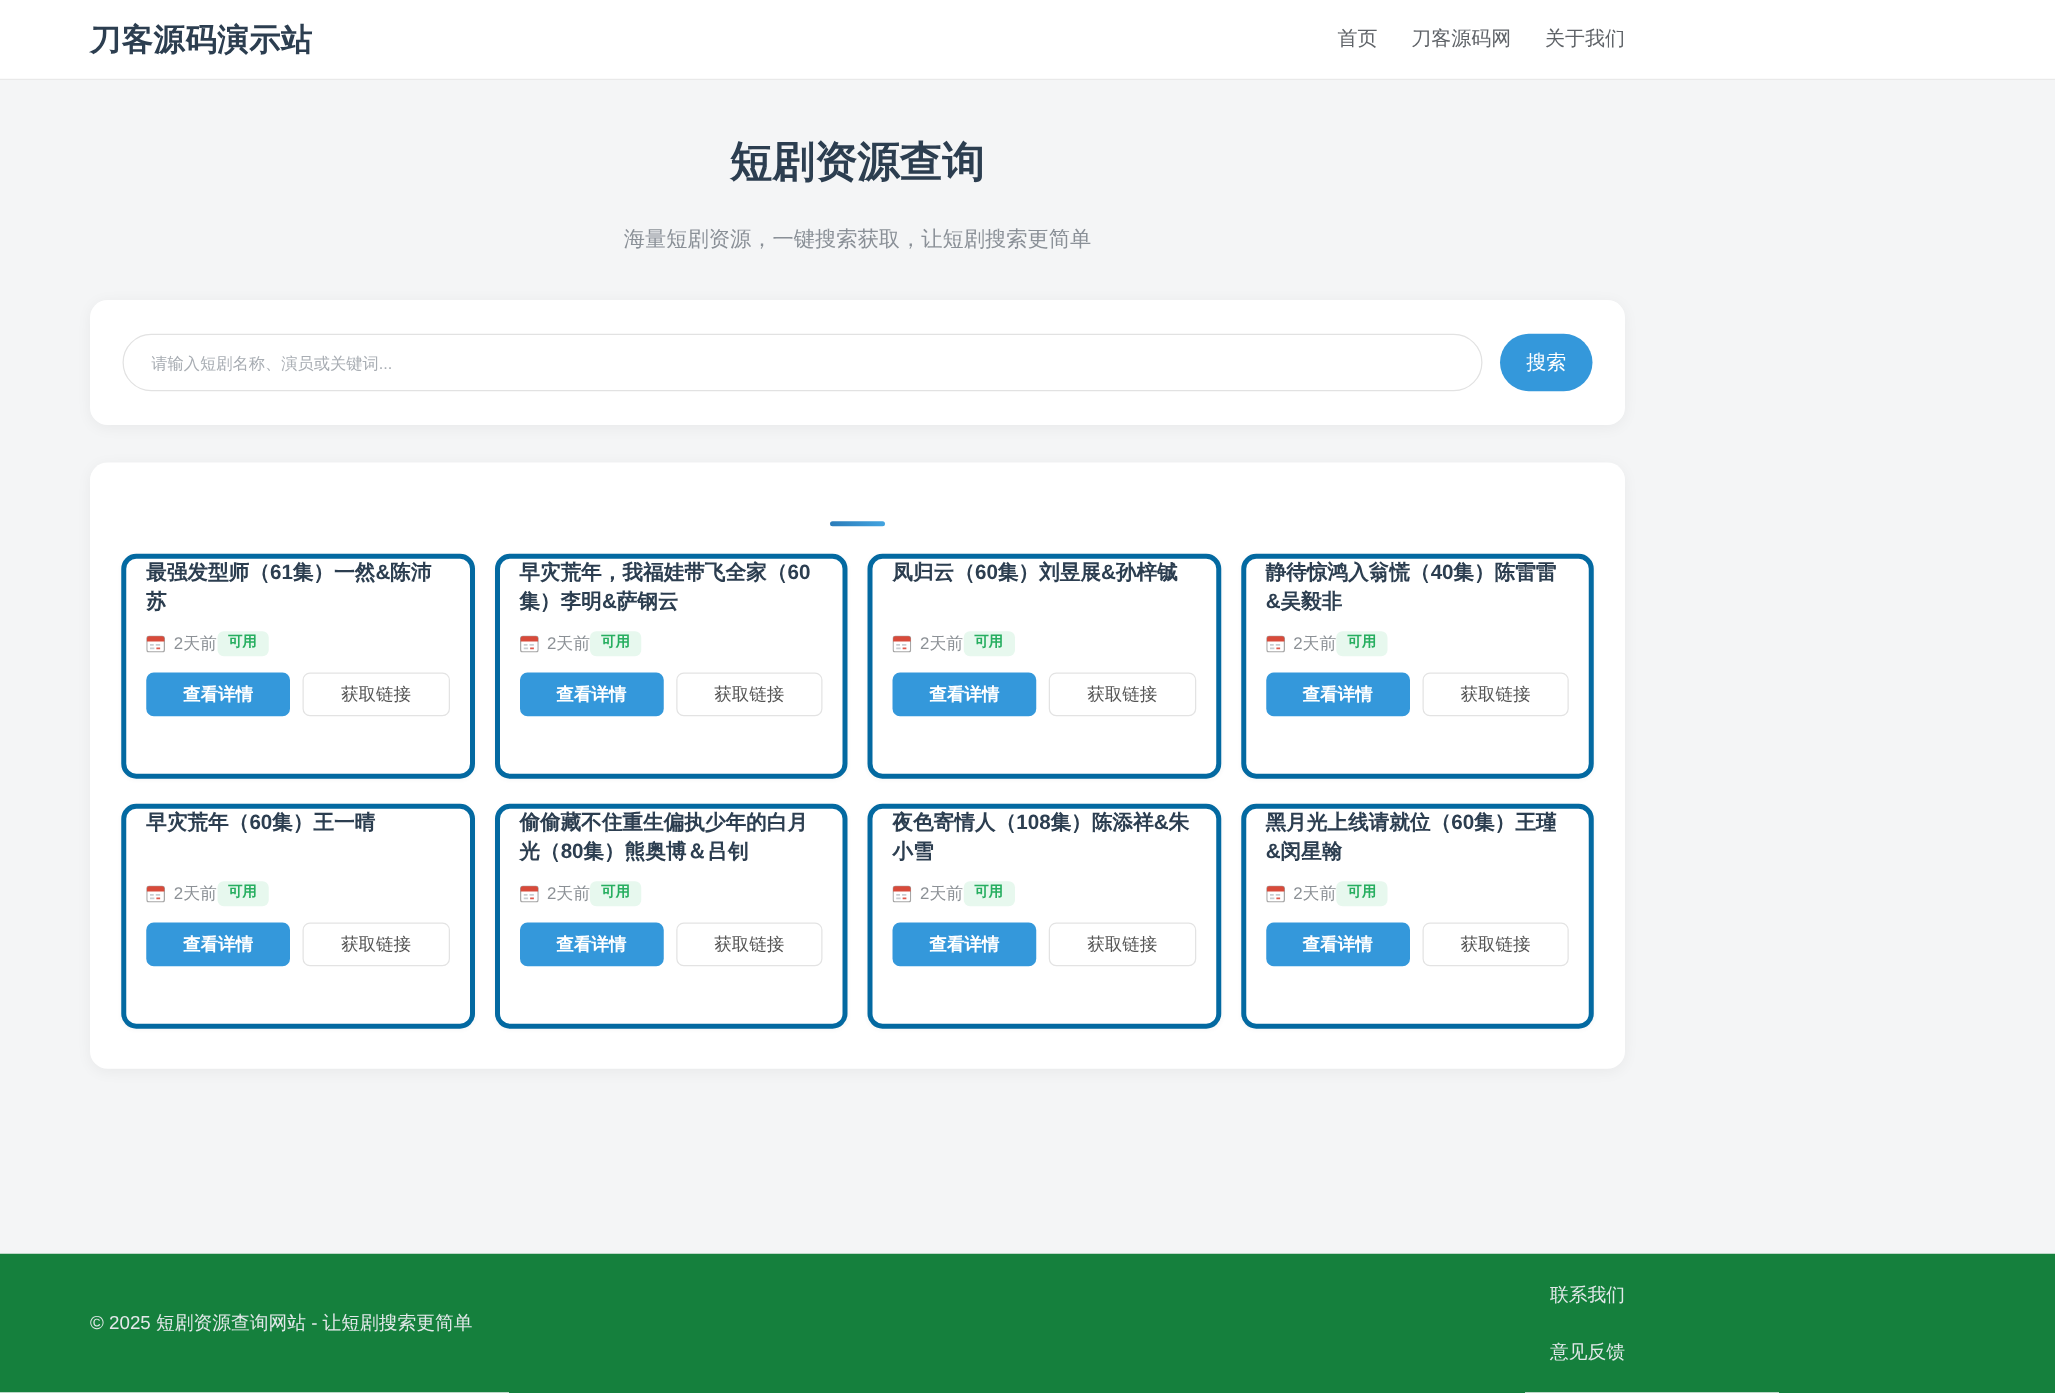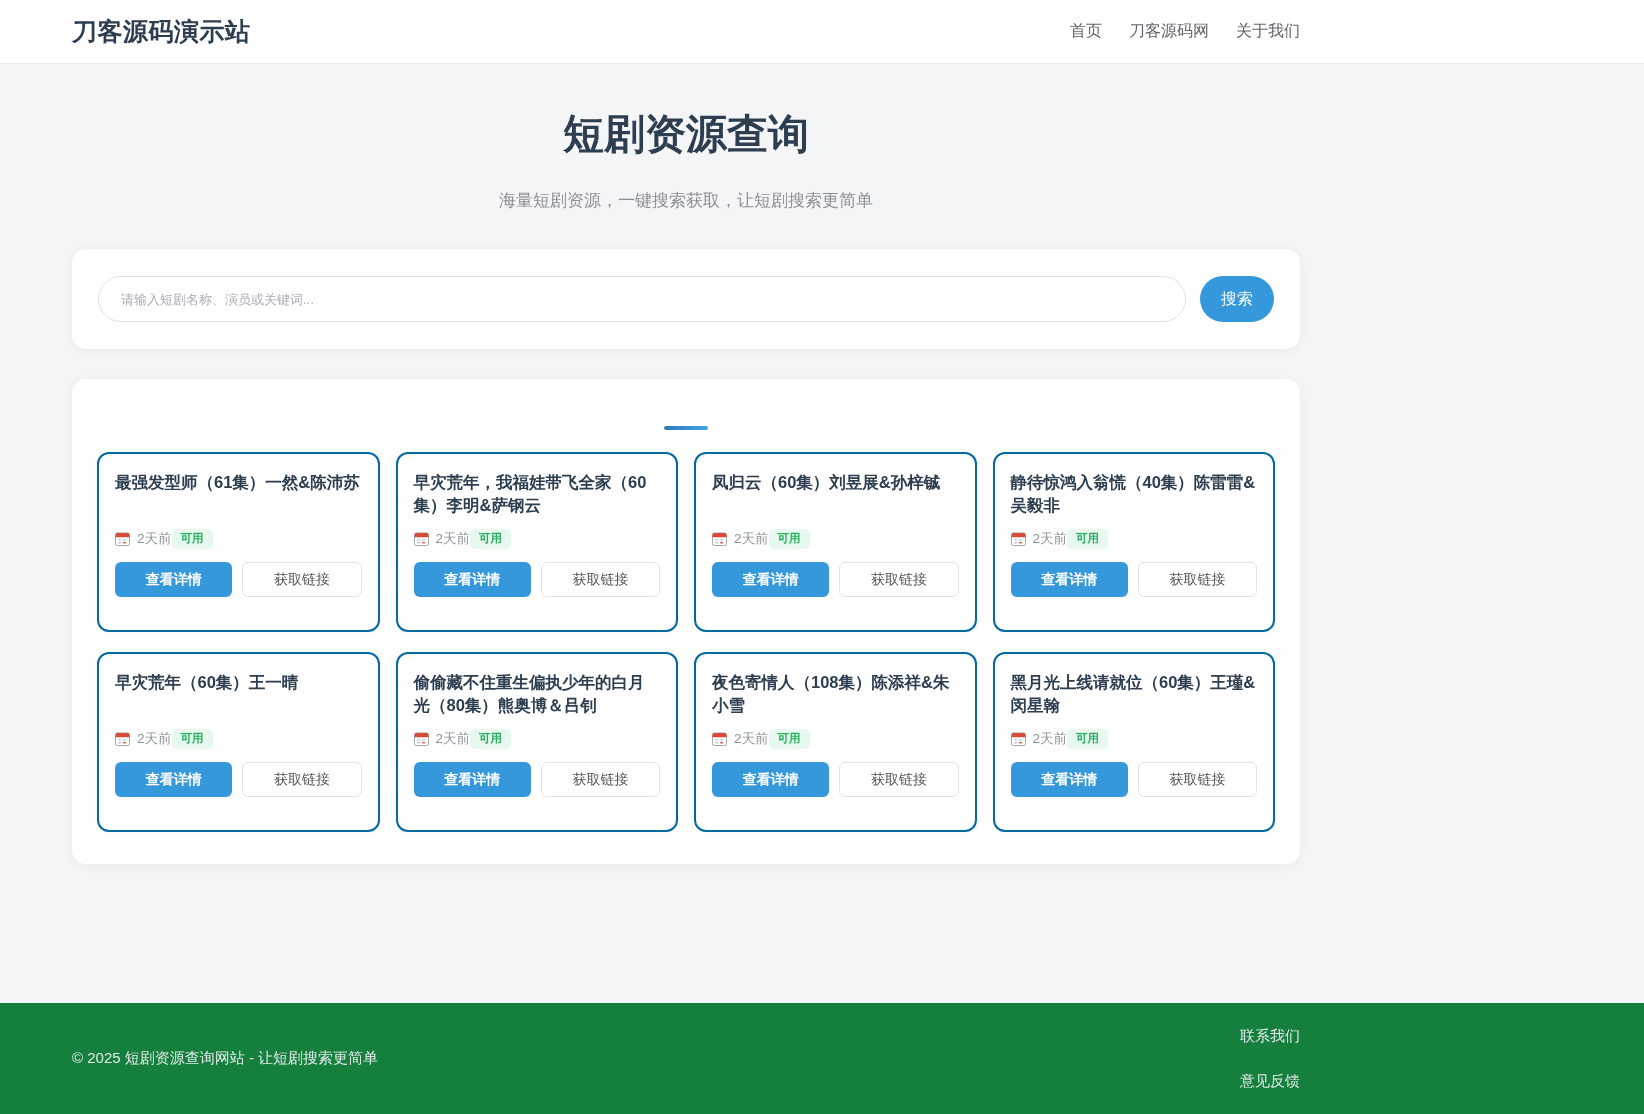"短剧资源查询" .hero-title { font-size: 41px -> 34px }
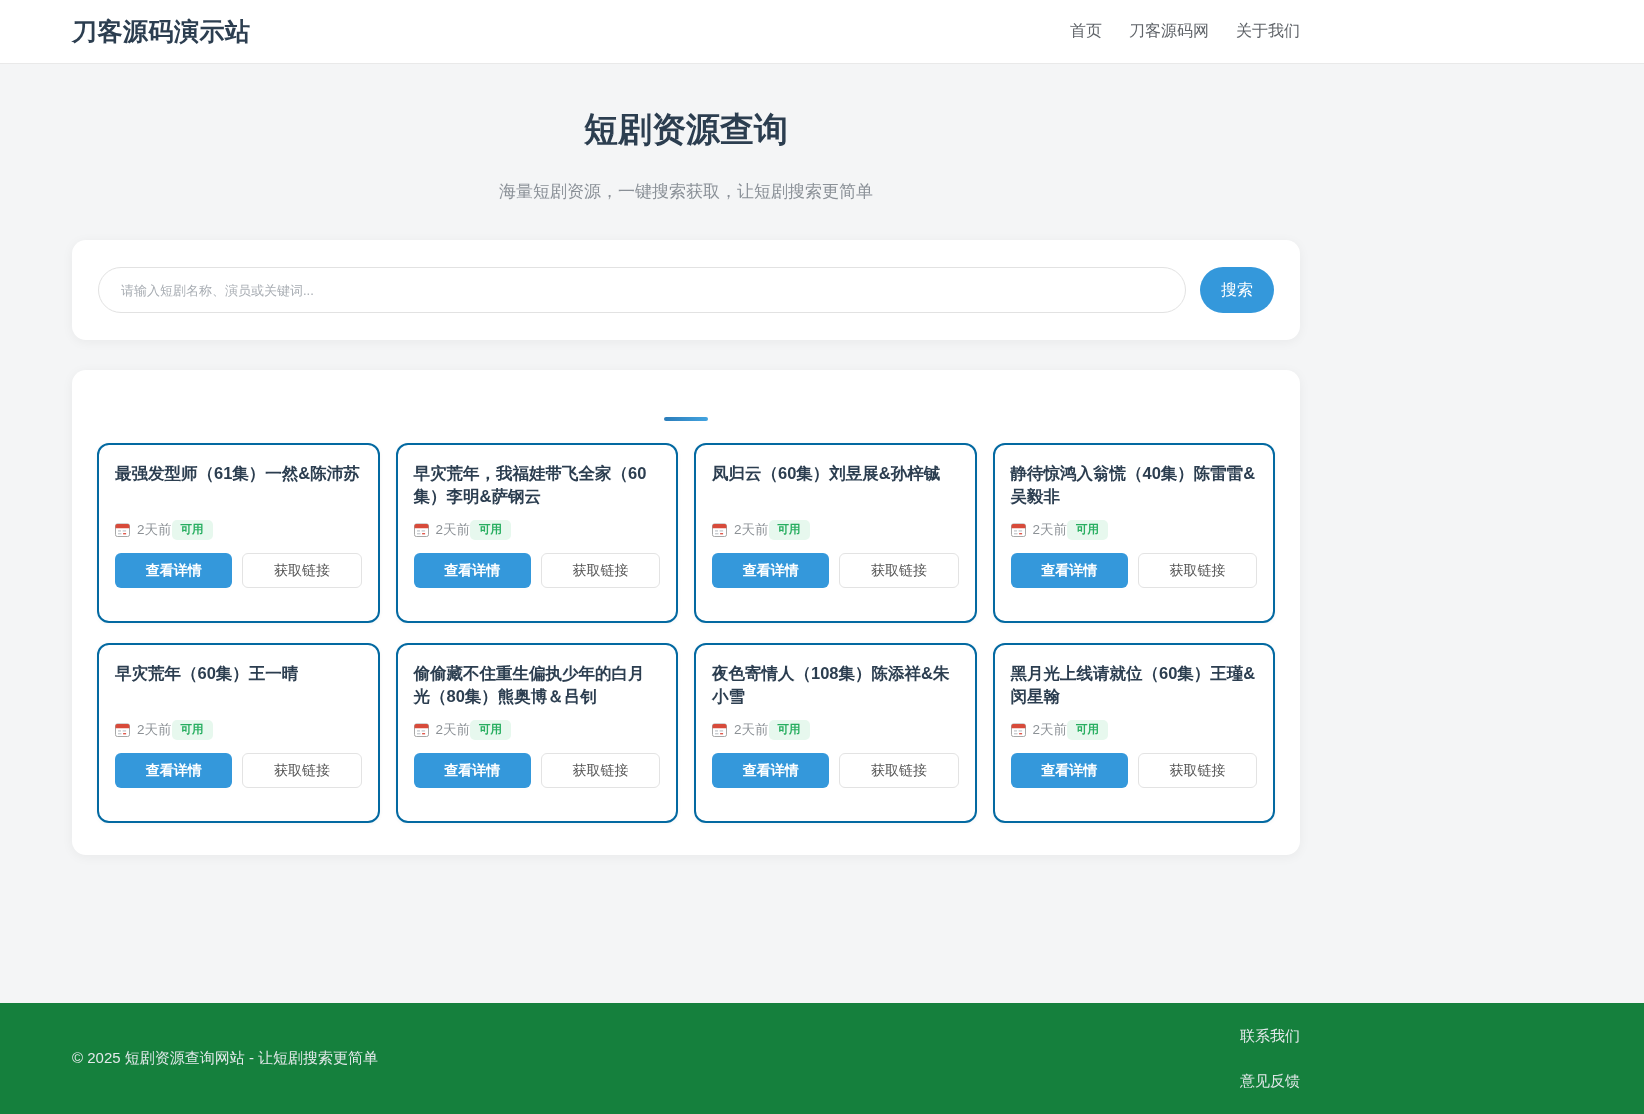"最强发型师（61集）一然&陈沛苏" .card { border: 2px solid #0369a1 -> 4px solid #0369a1; padding: 17px 16px -> 0 16px }
